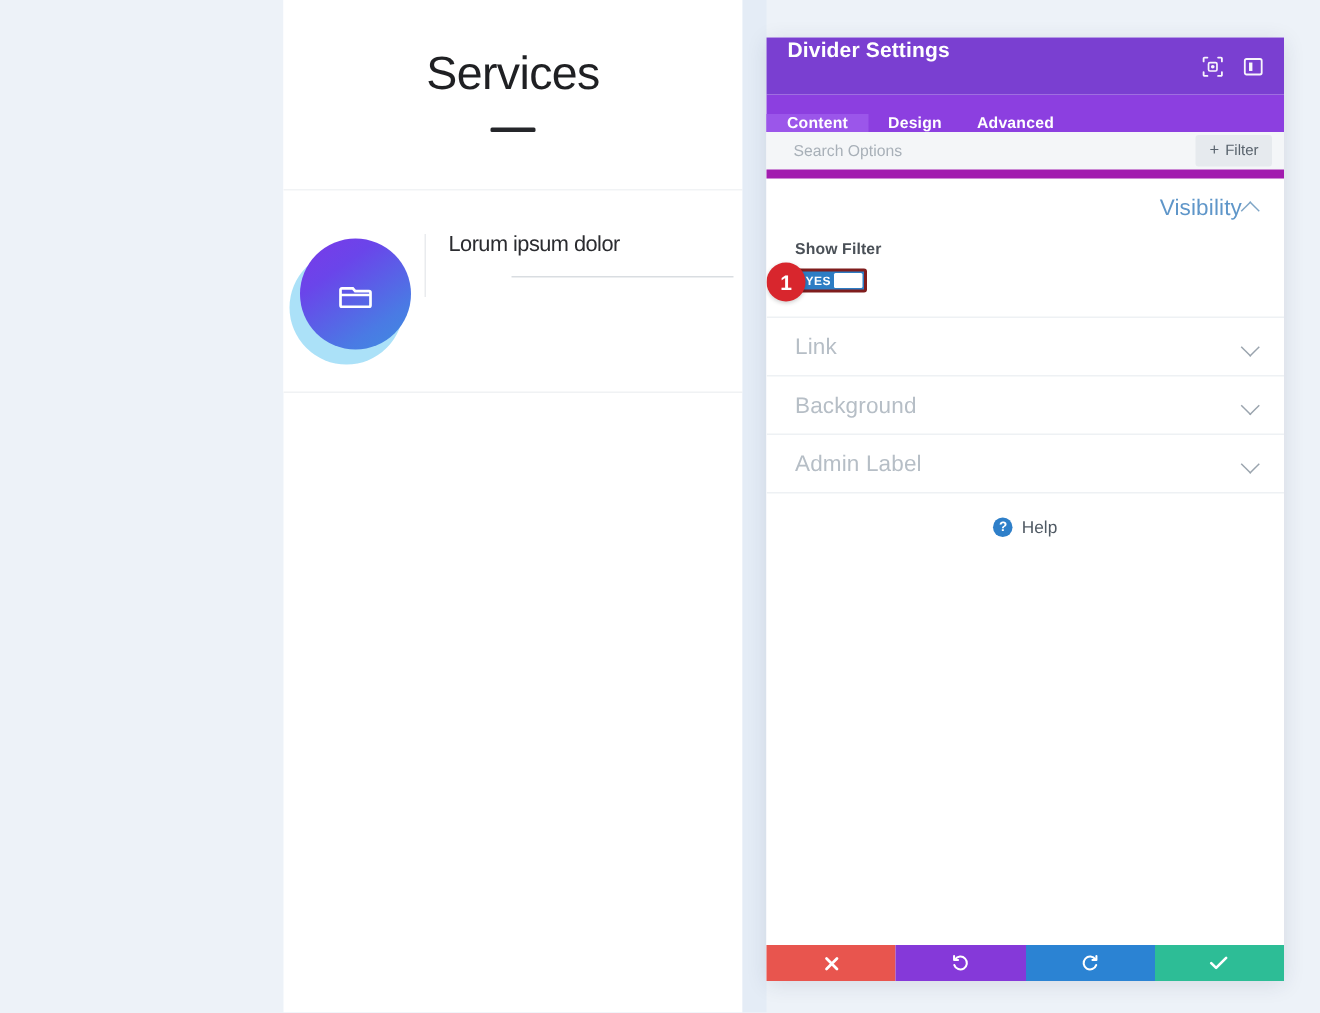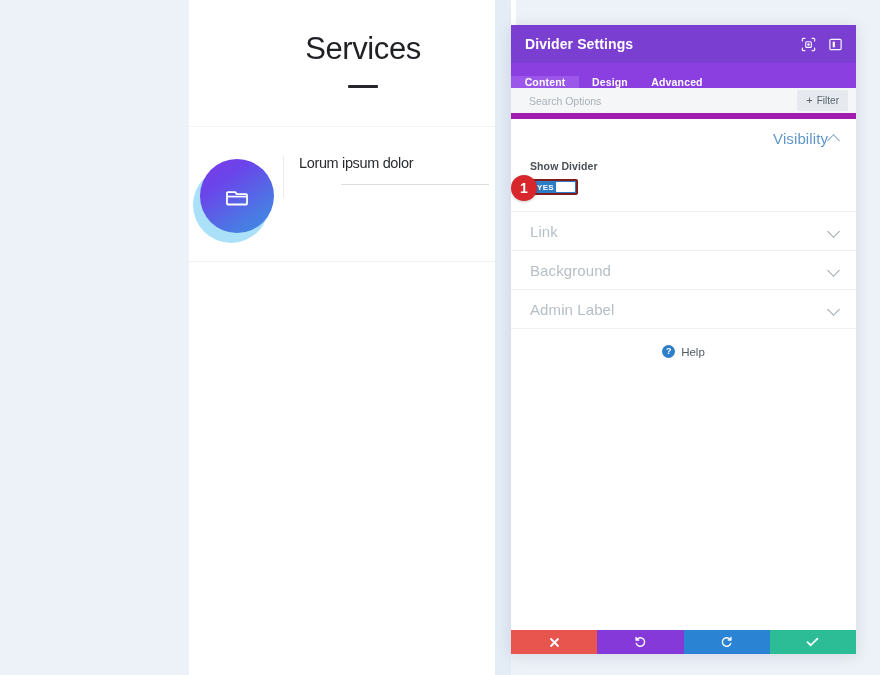"Services" .hero { margin-left: 21px -> none }
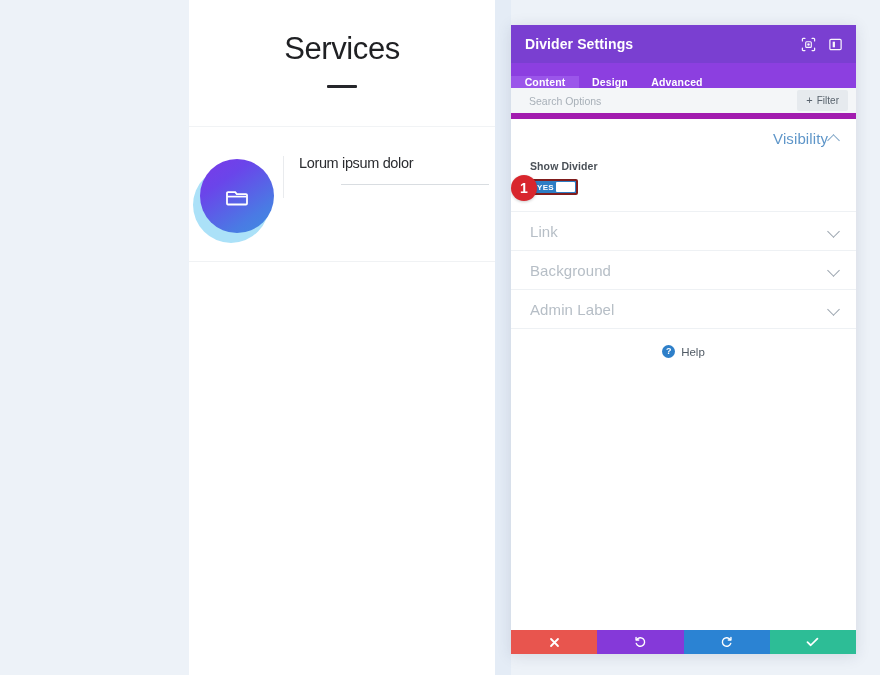"Divider Settings" .panel-header { align-items: center -> none }
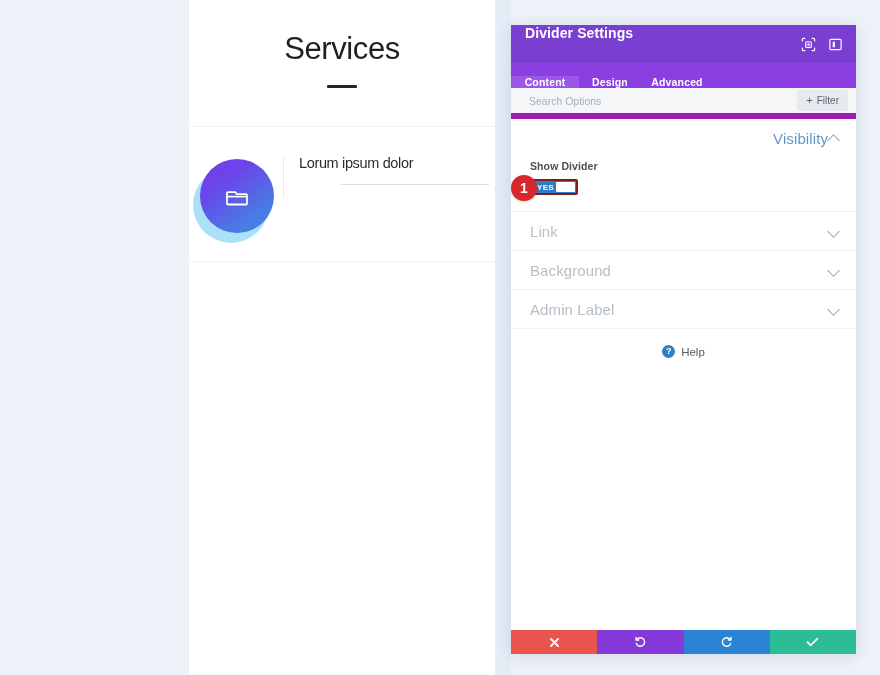"Show Divider" div.field-label { text: Divider -> Filter }
